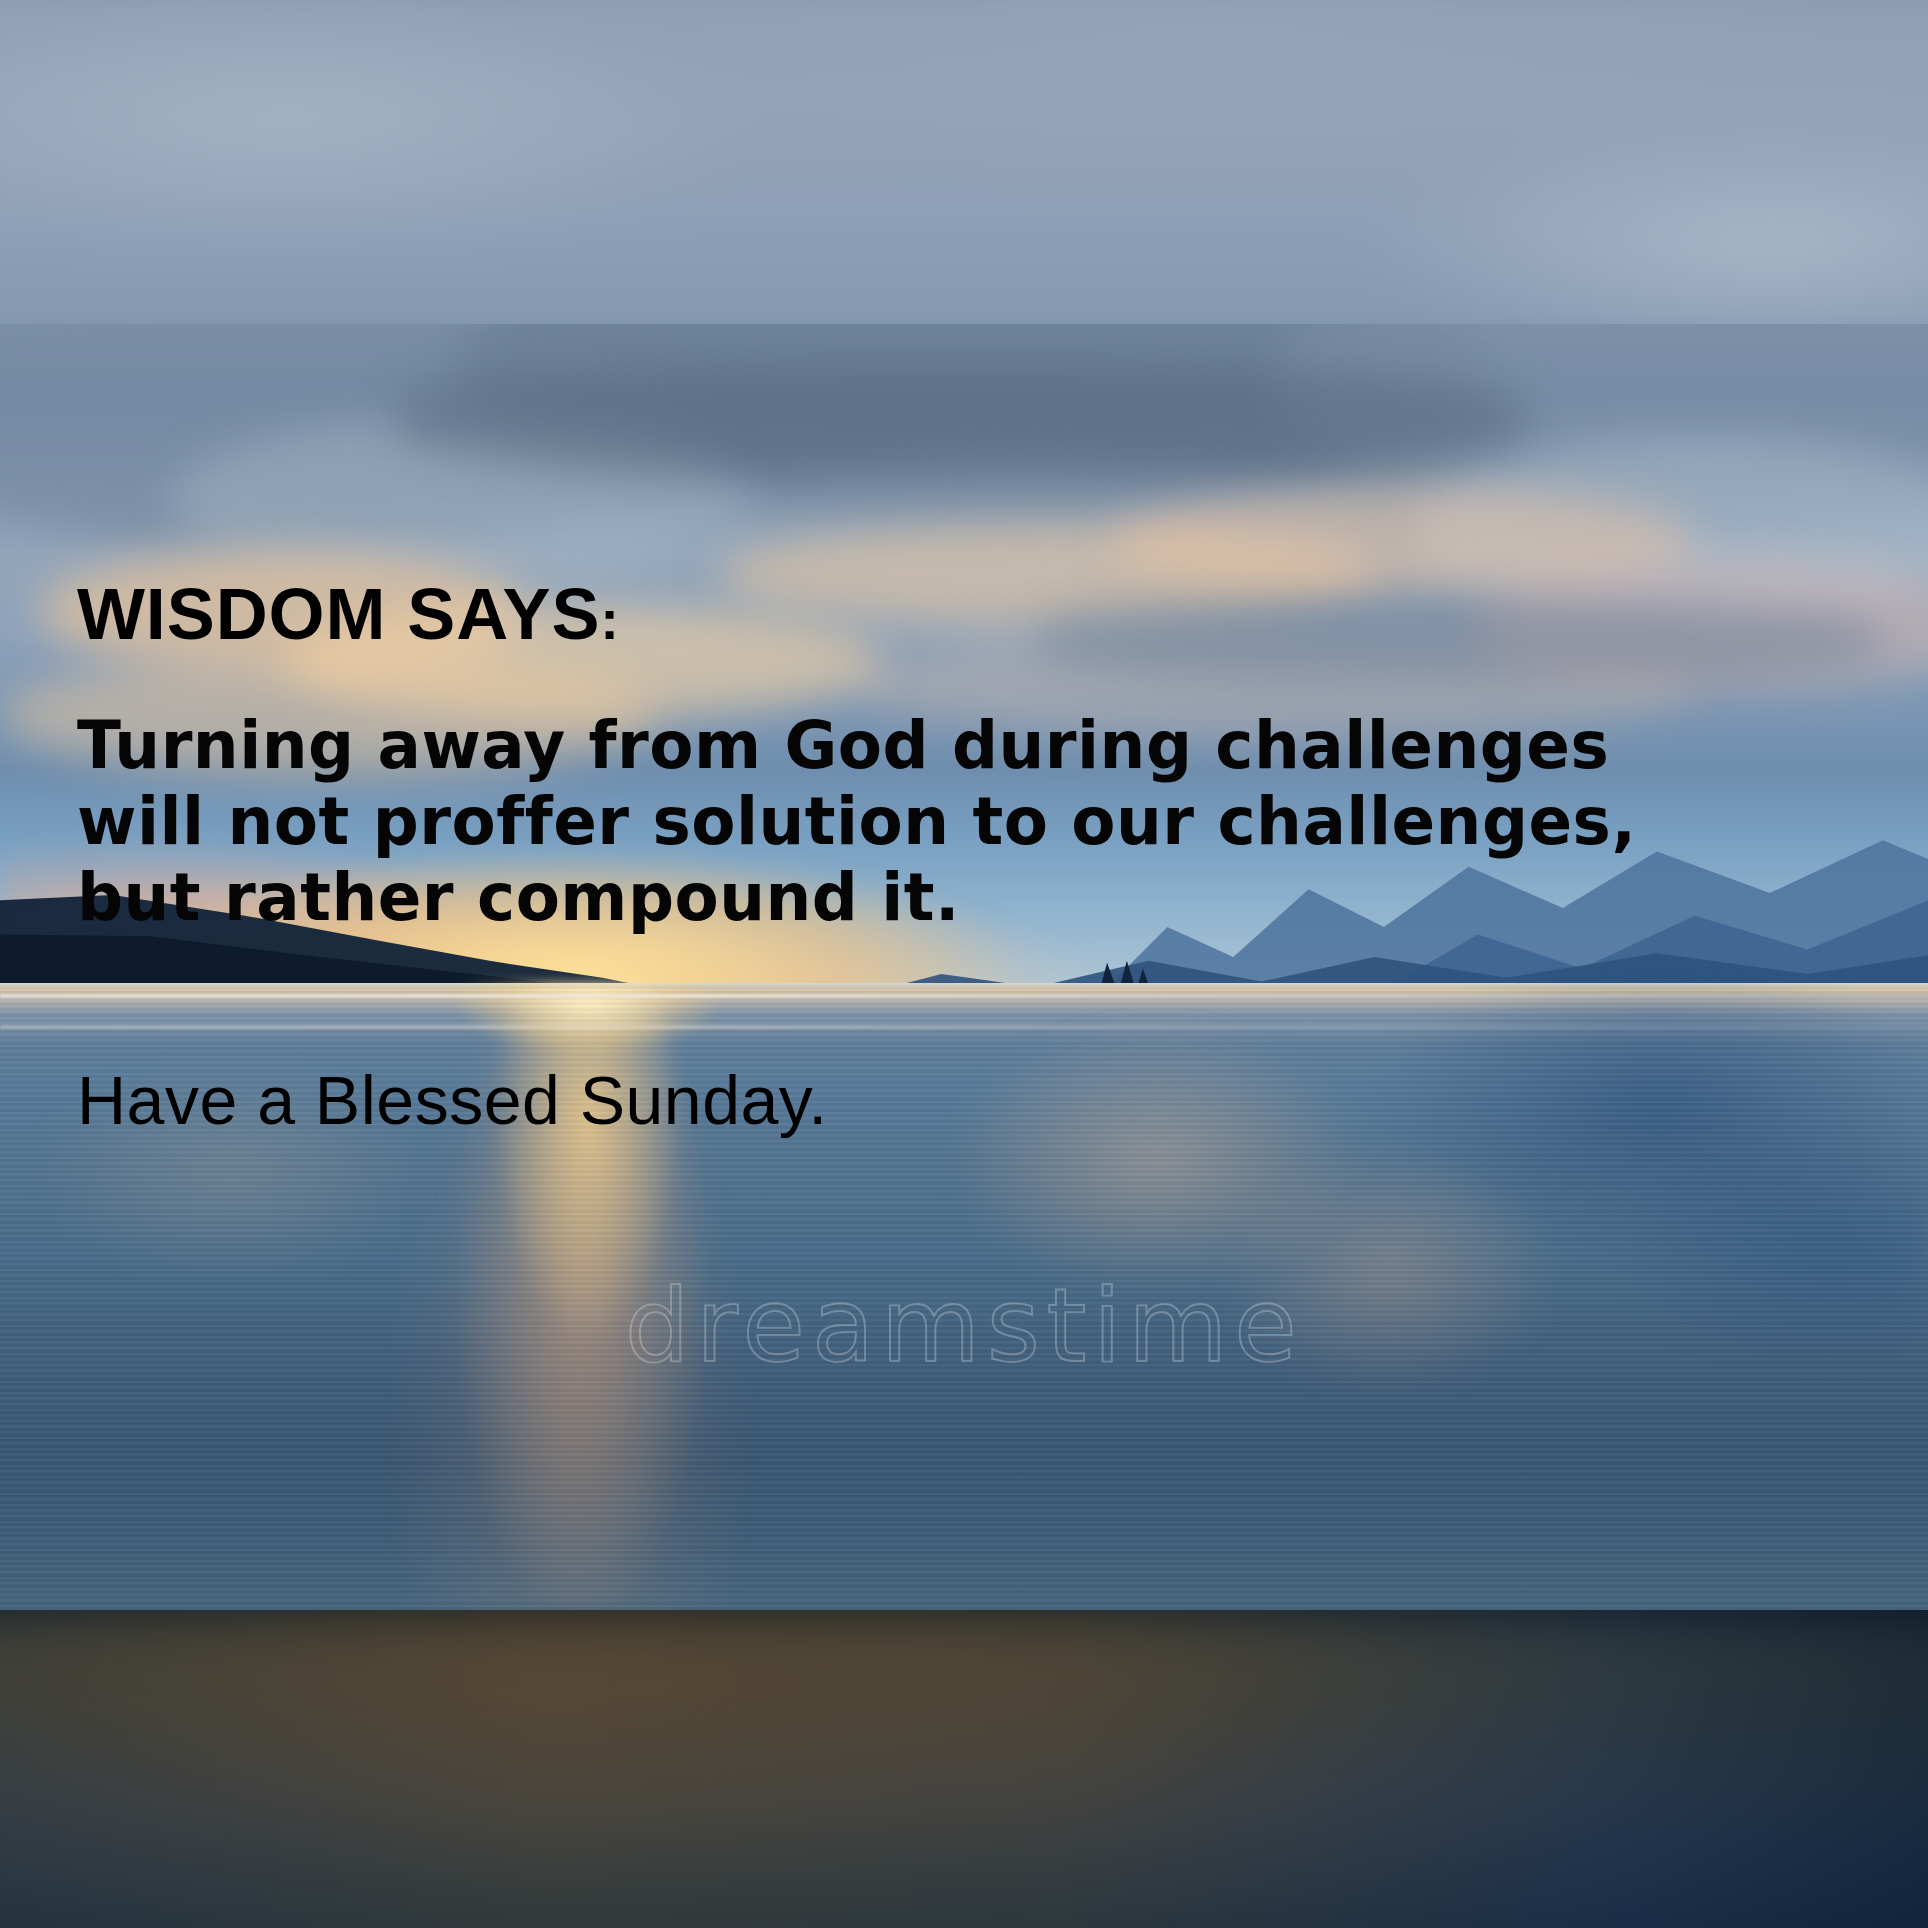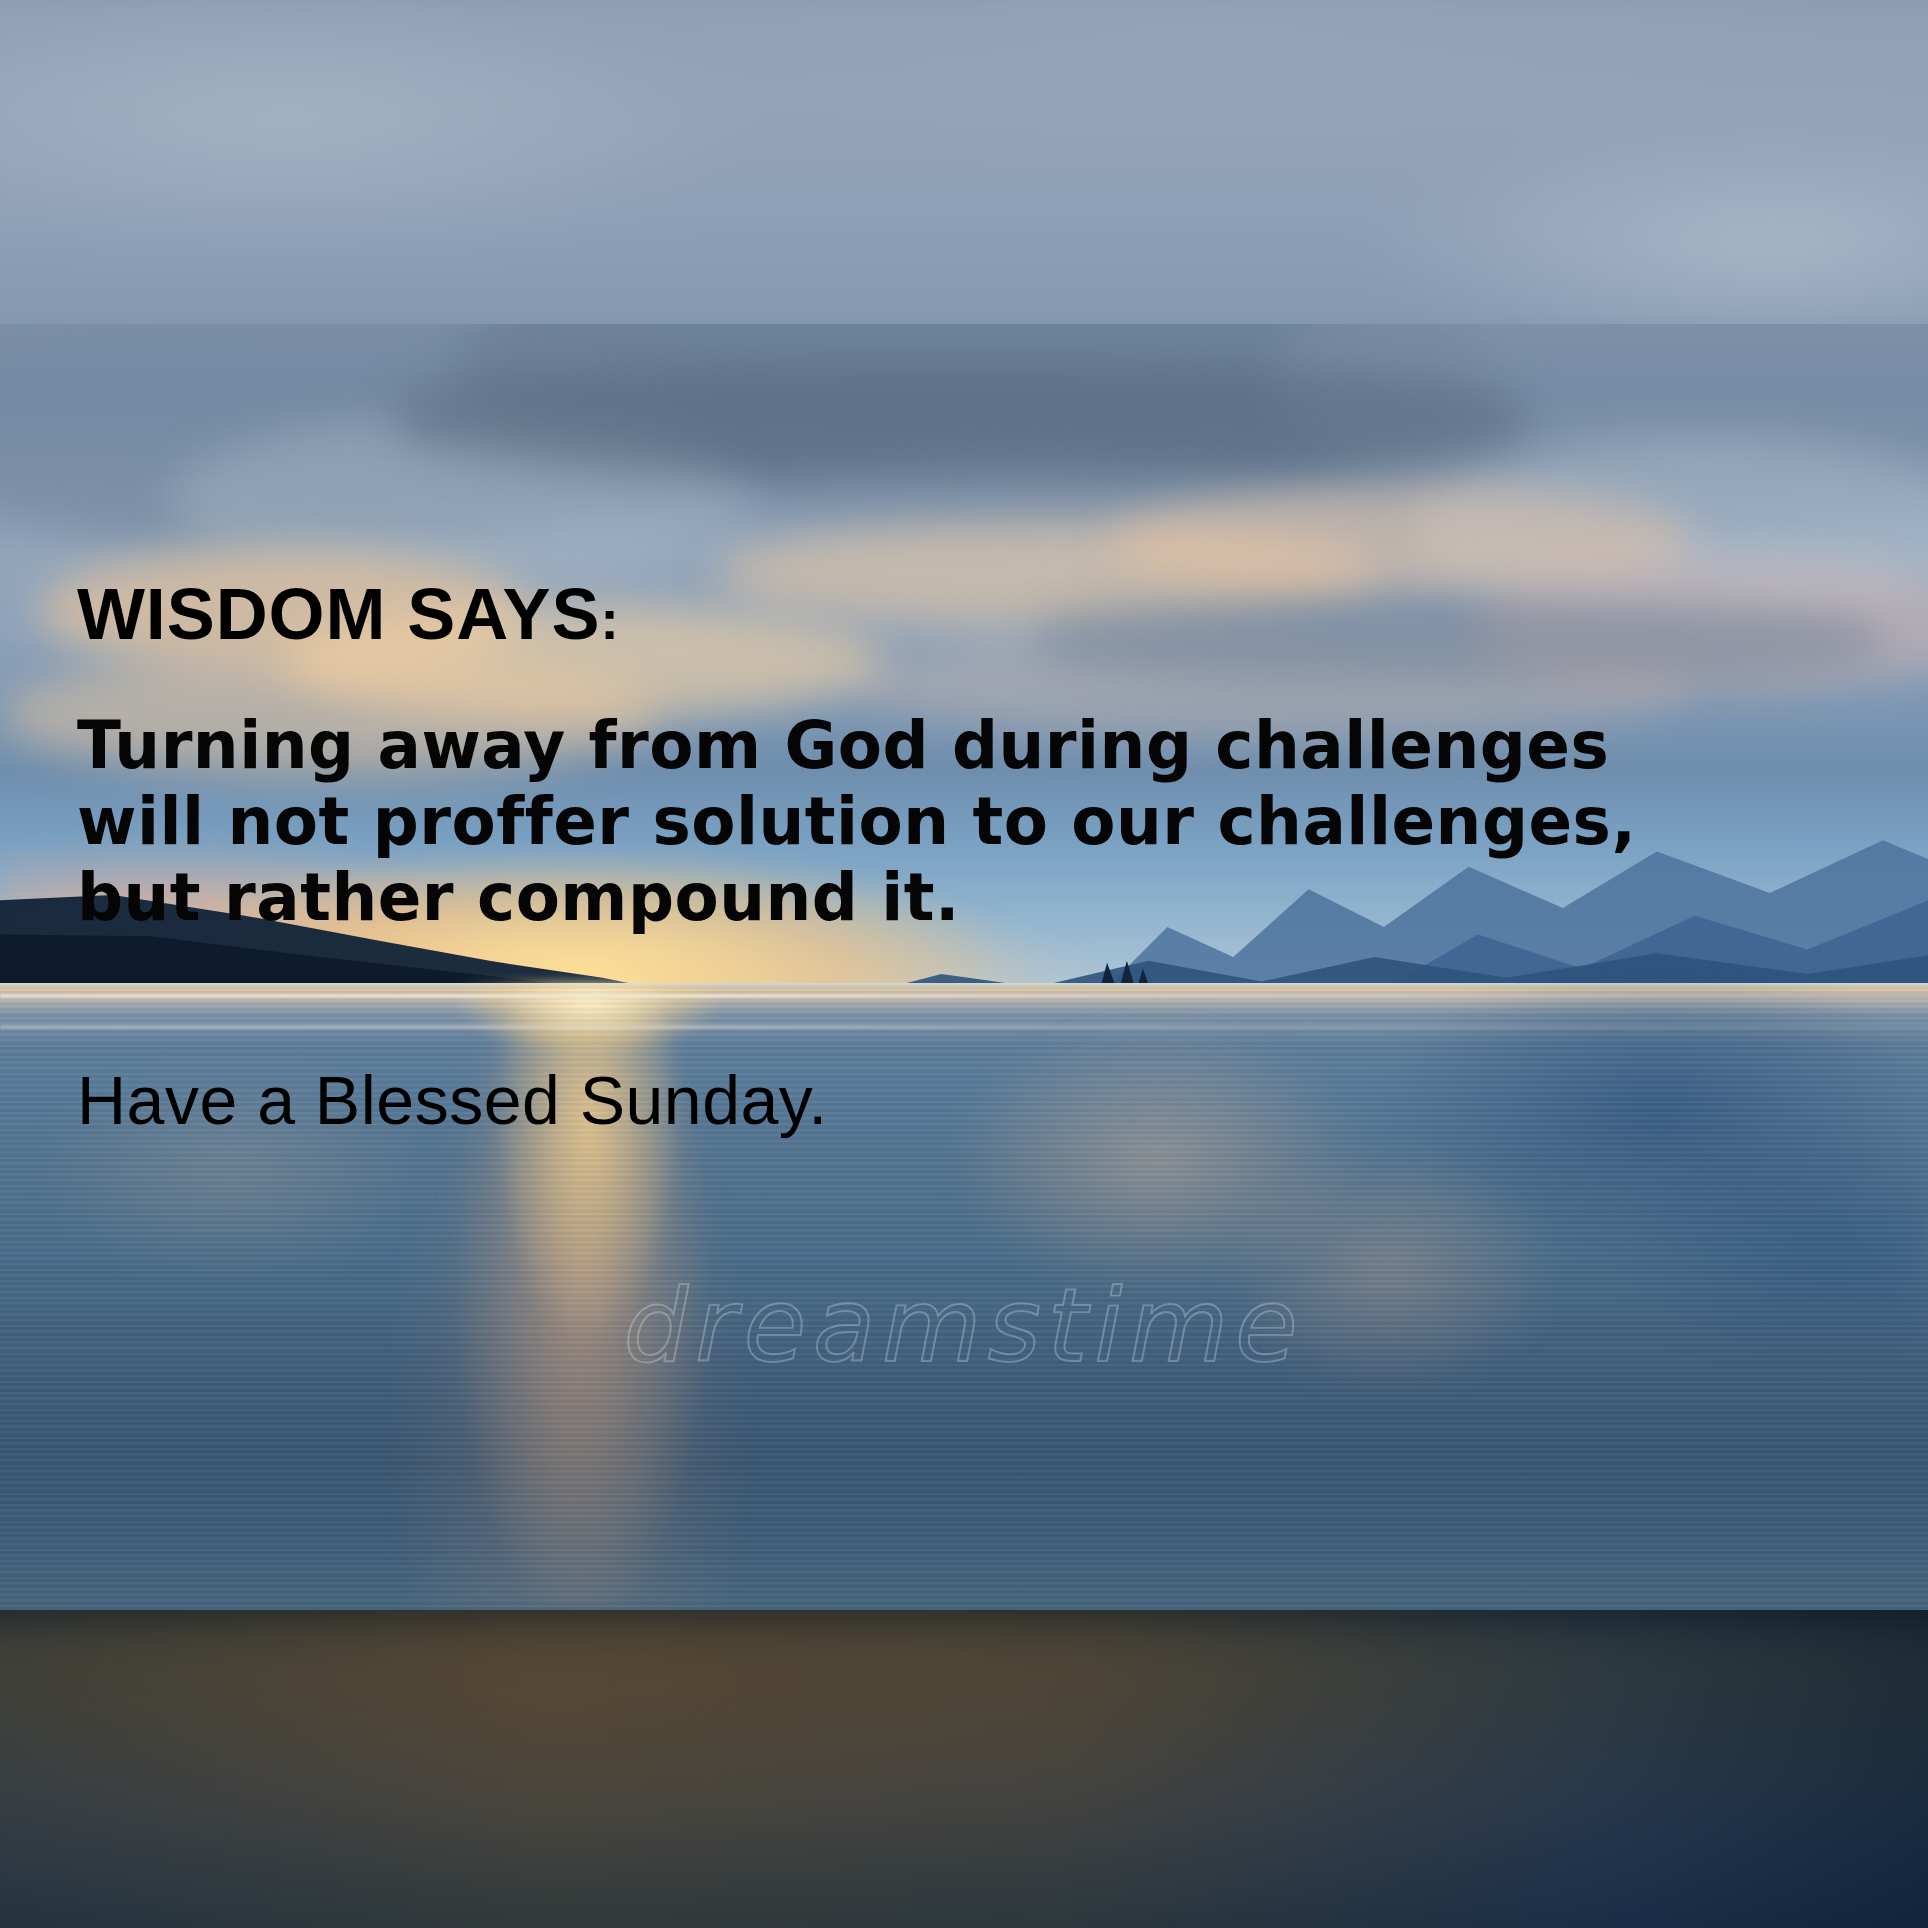"dreamstime" .photo { font-style: italic -> none }
